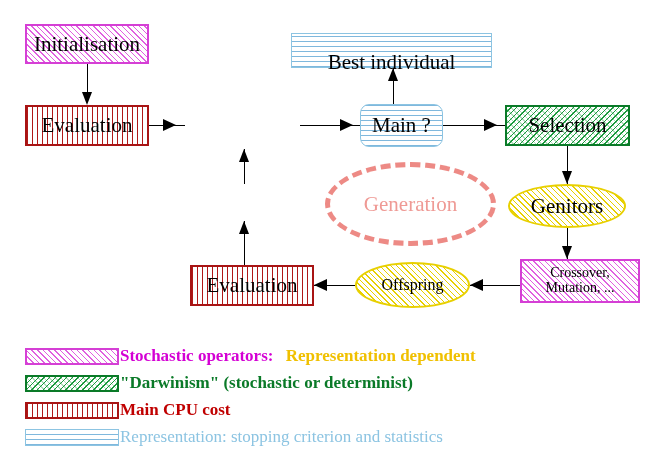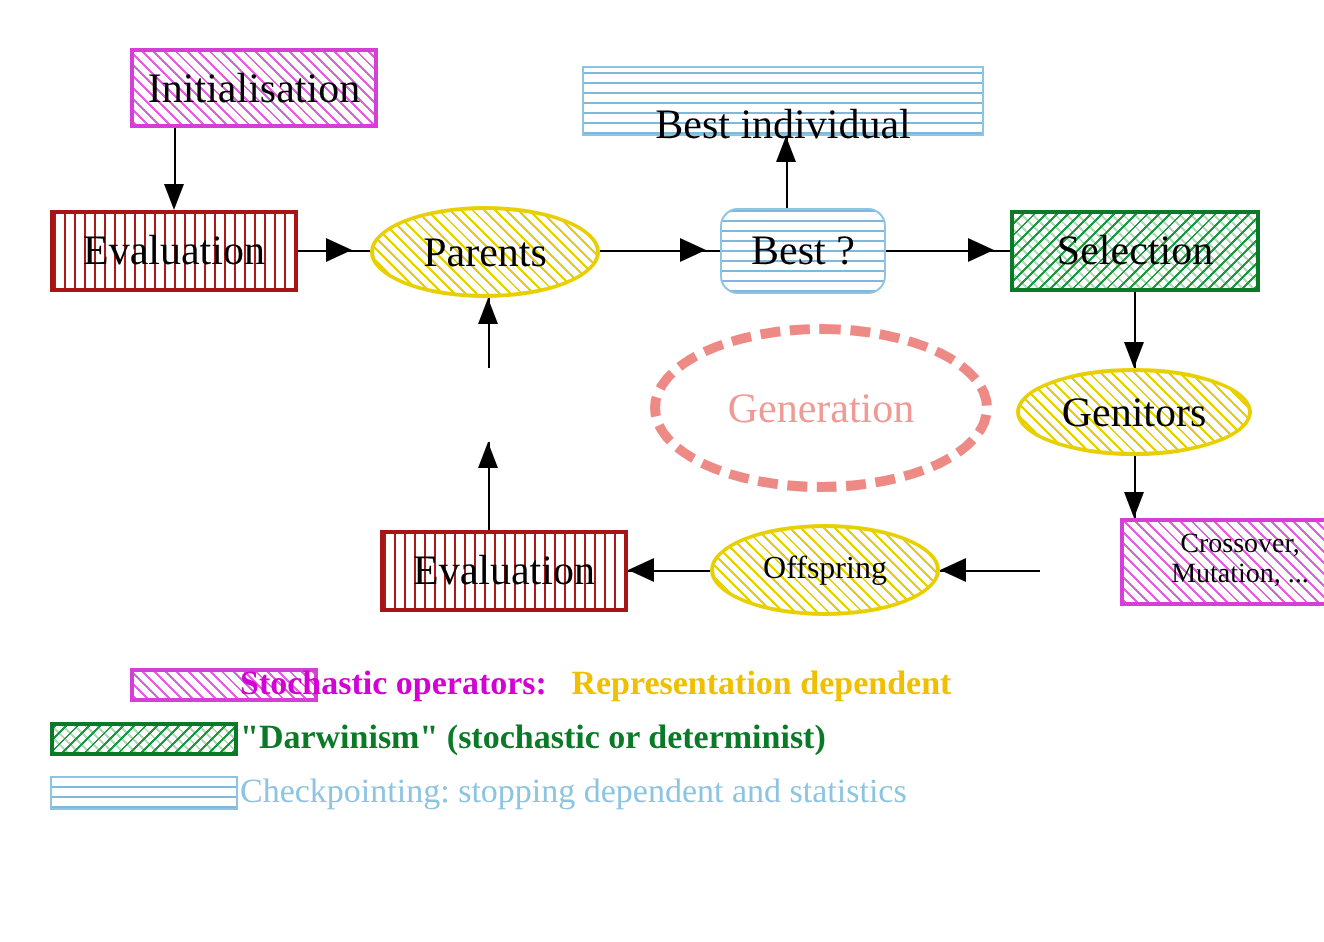"Initialisation" .pat-magenta { margin-left: 40px -> none }
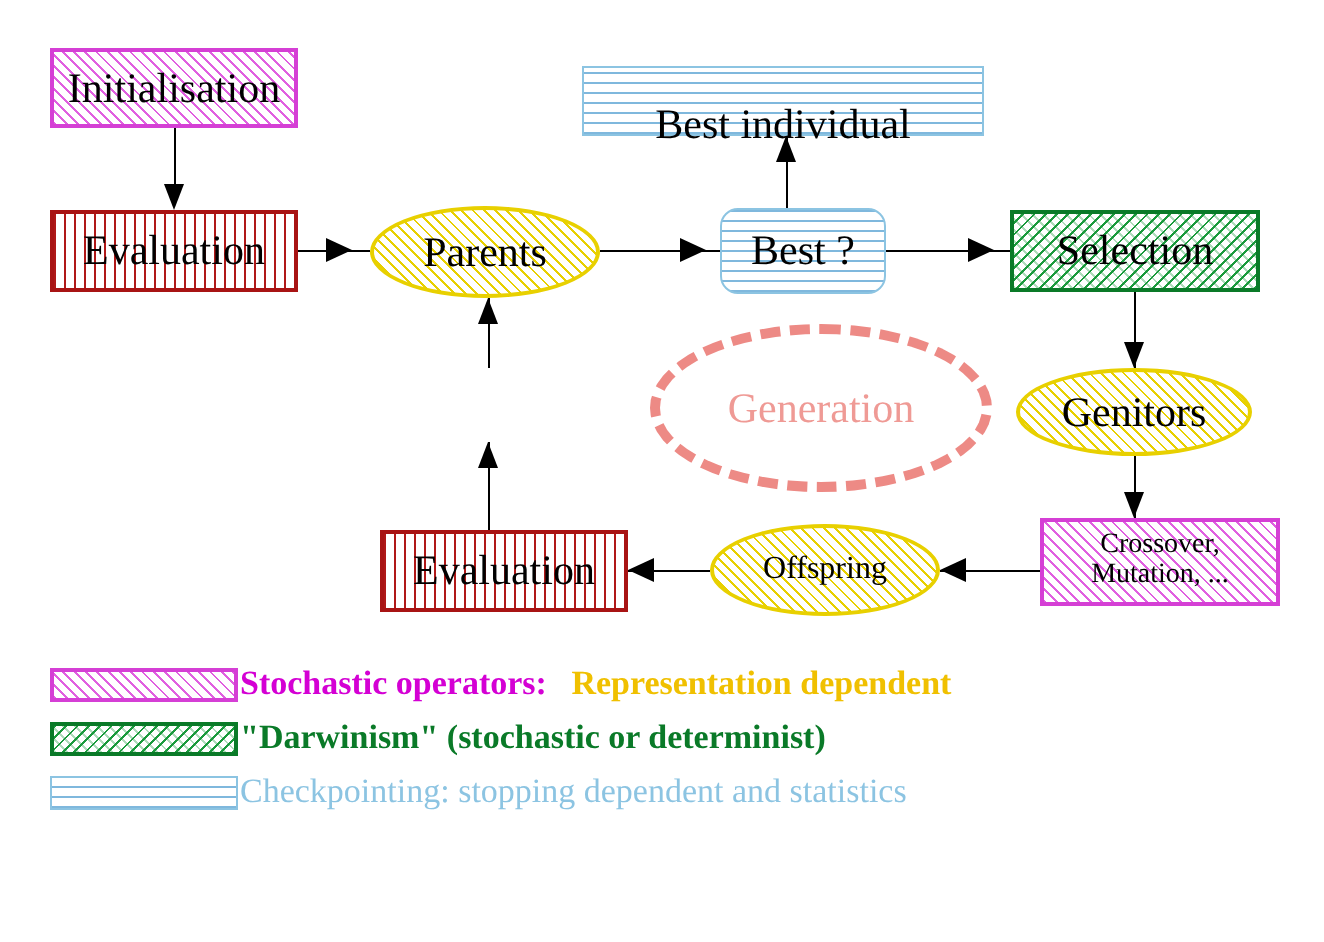"Parents" div.node { html: <div> <span>Parents</span> </div> -> none }
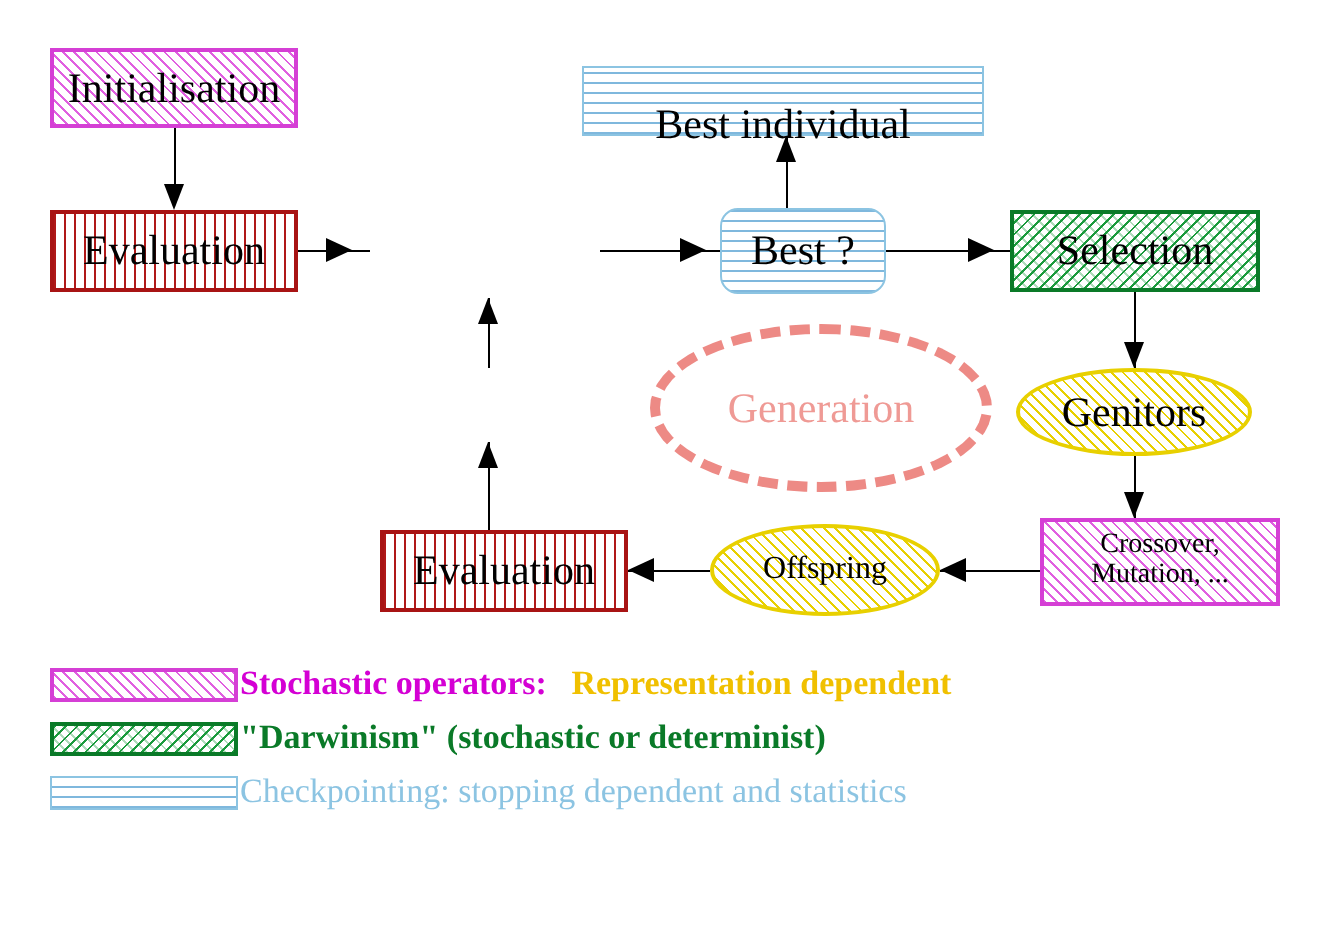"Best ?" span.lbl { text: Best -> Main }
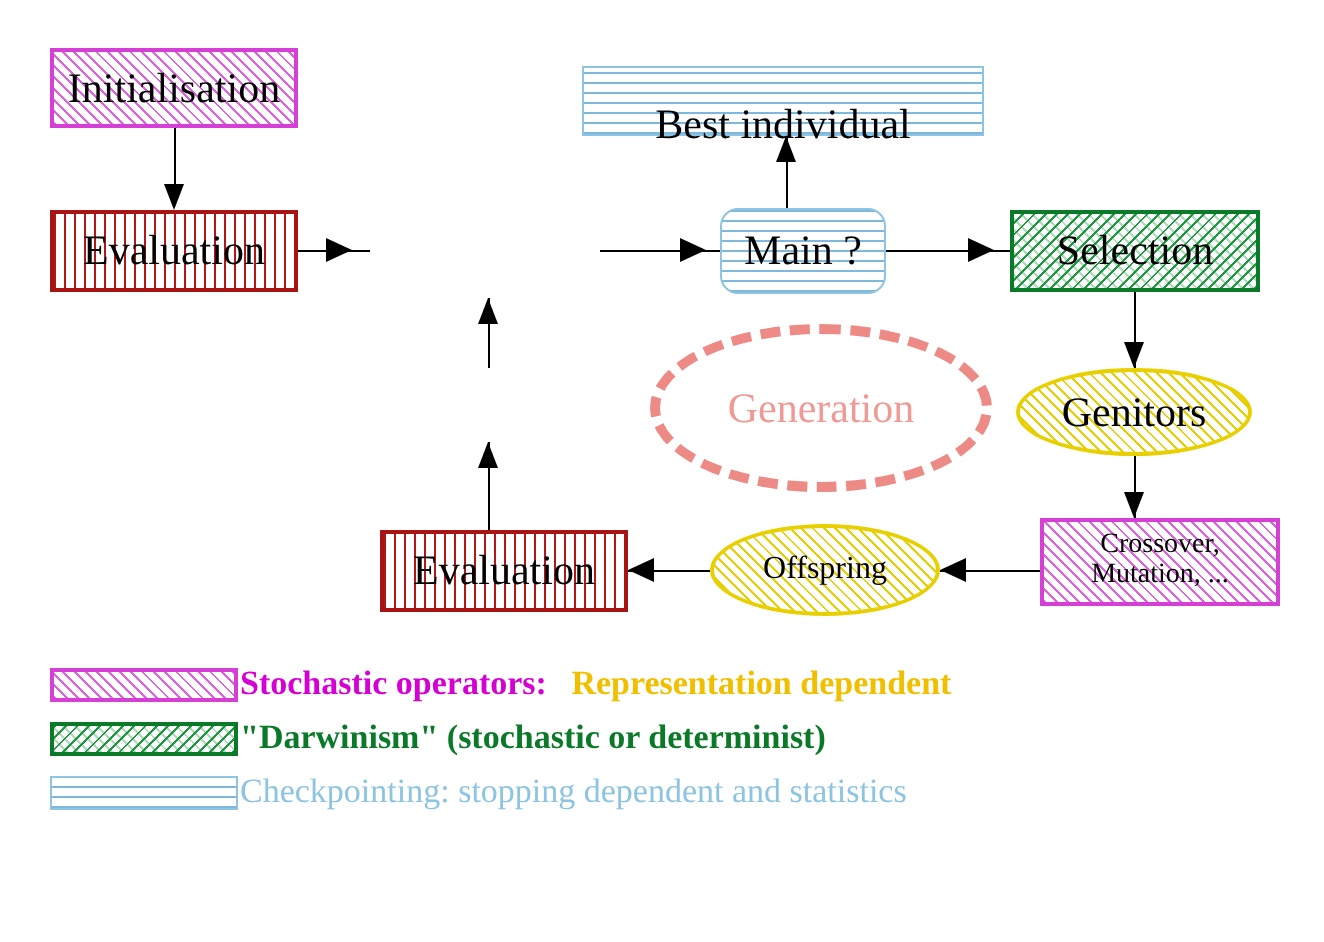"Stochastic operators: Representation" #legend { top: 334px -> 348px }
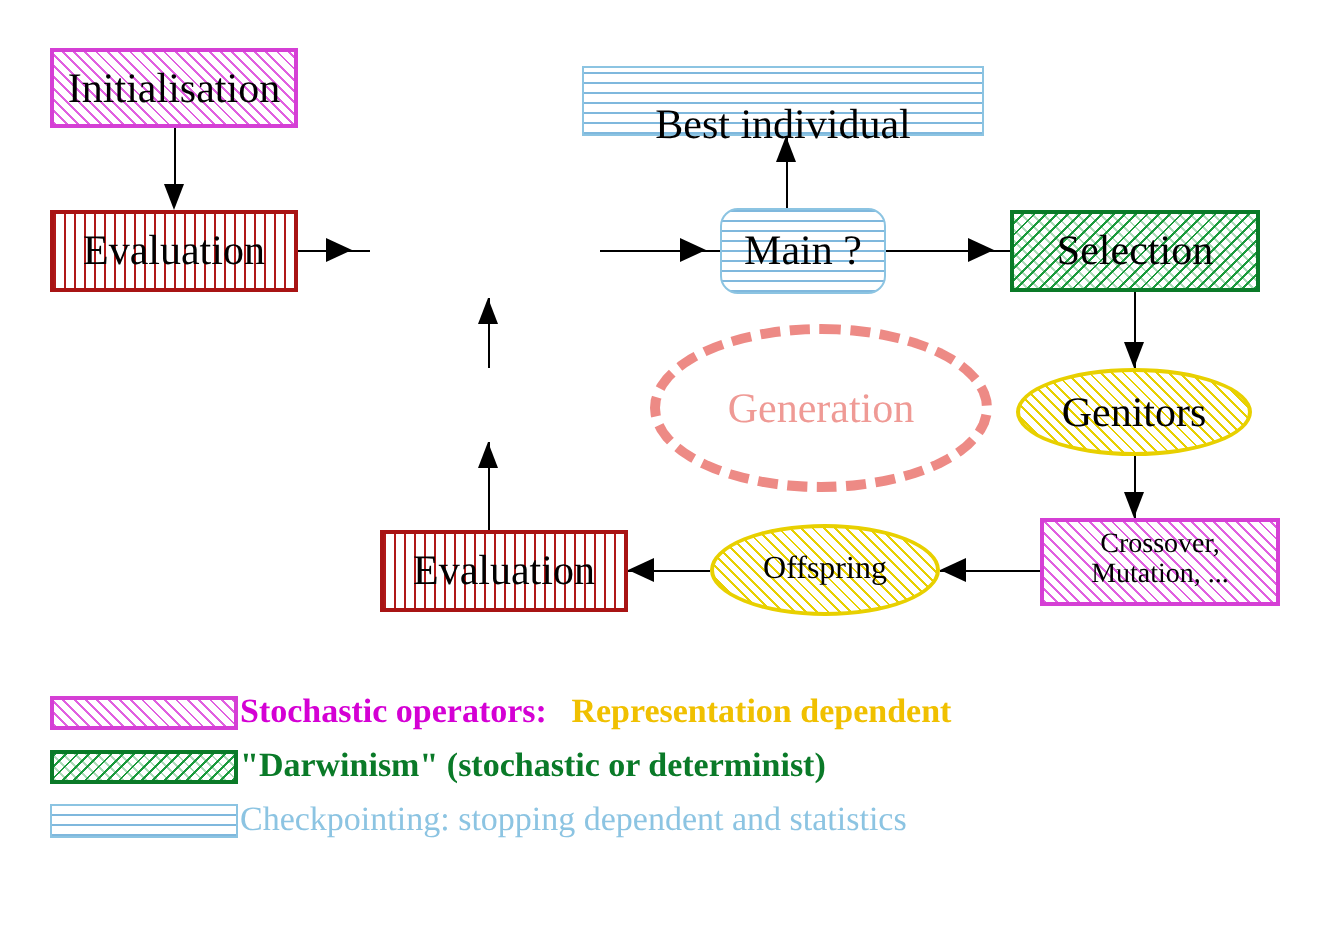"Main CPU cost" div.lrow { html: none -> <div> <div></div> <div> <span>Main CPU cost</span> </div> </div> }
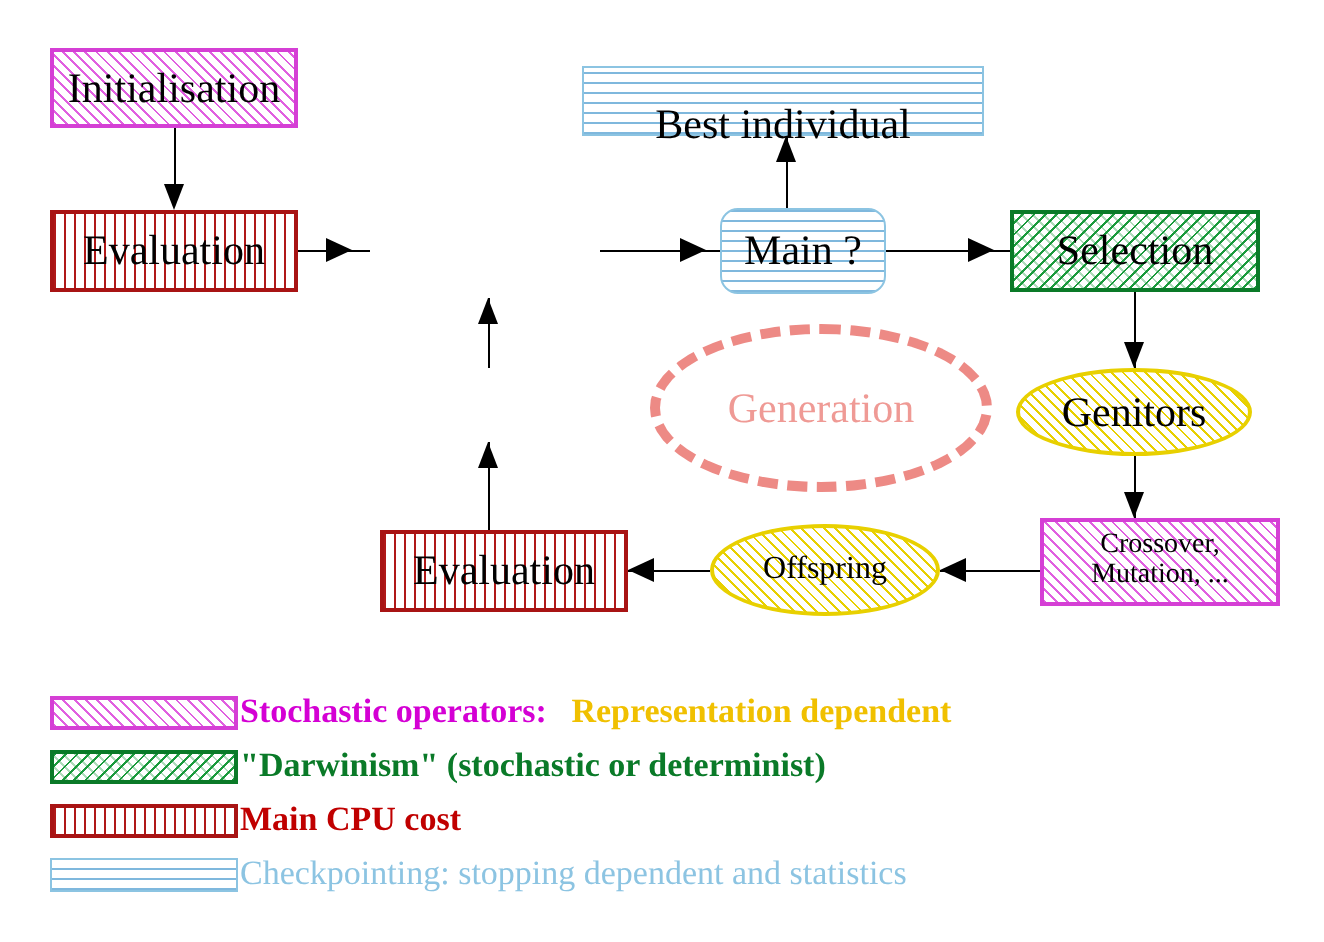"Checkpointing: stopping dependent and" span { text: Checkpointing: stopping dependent -> Representation: stopping criterion }
